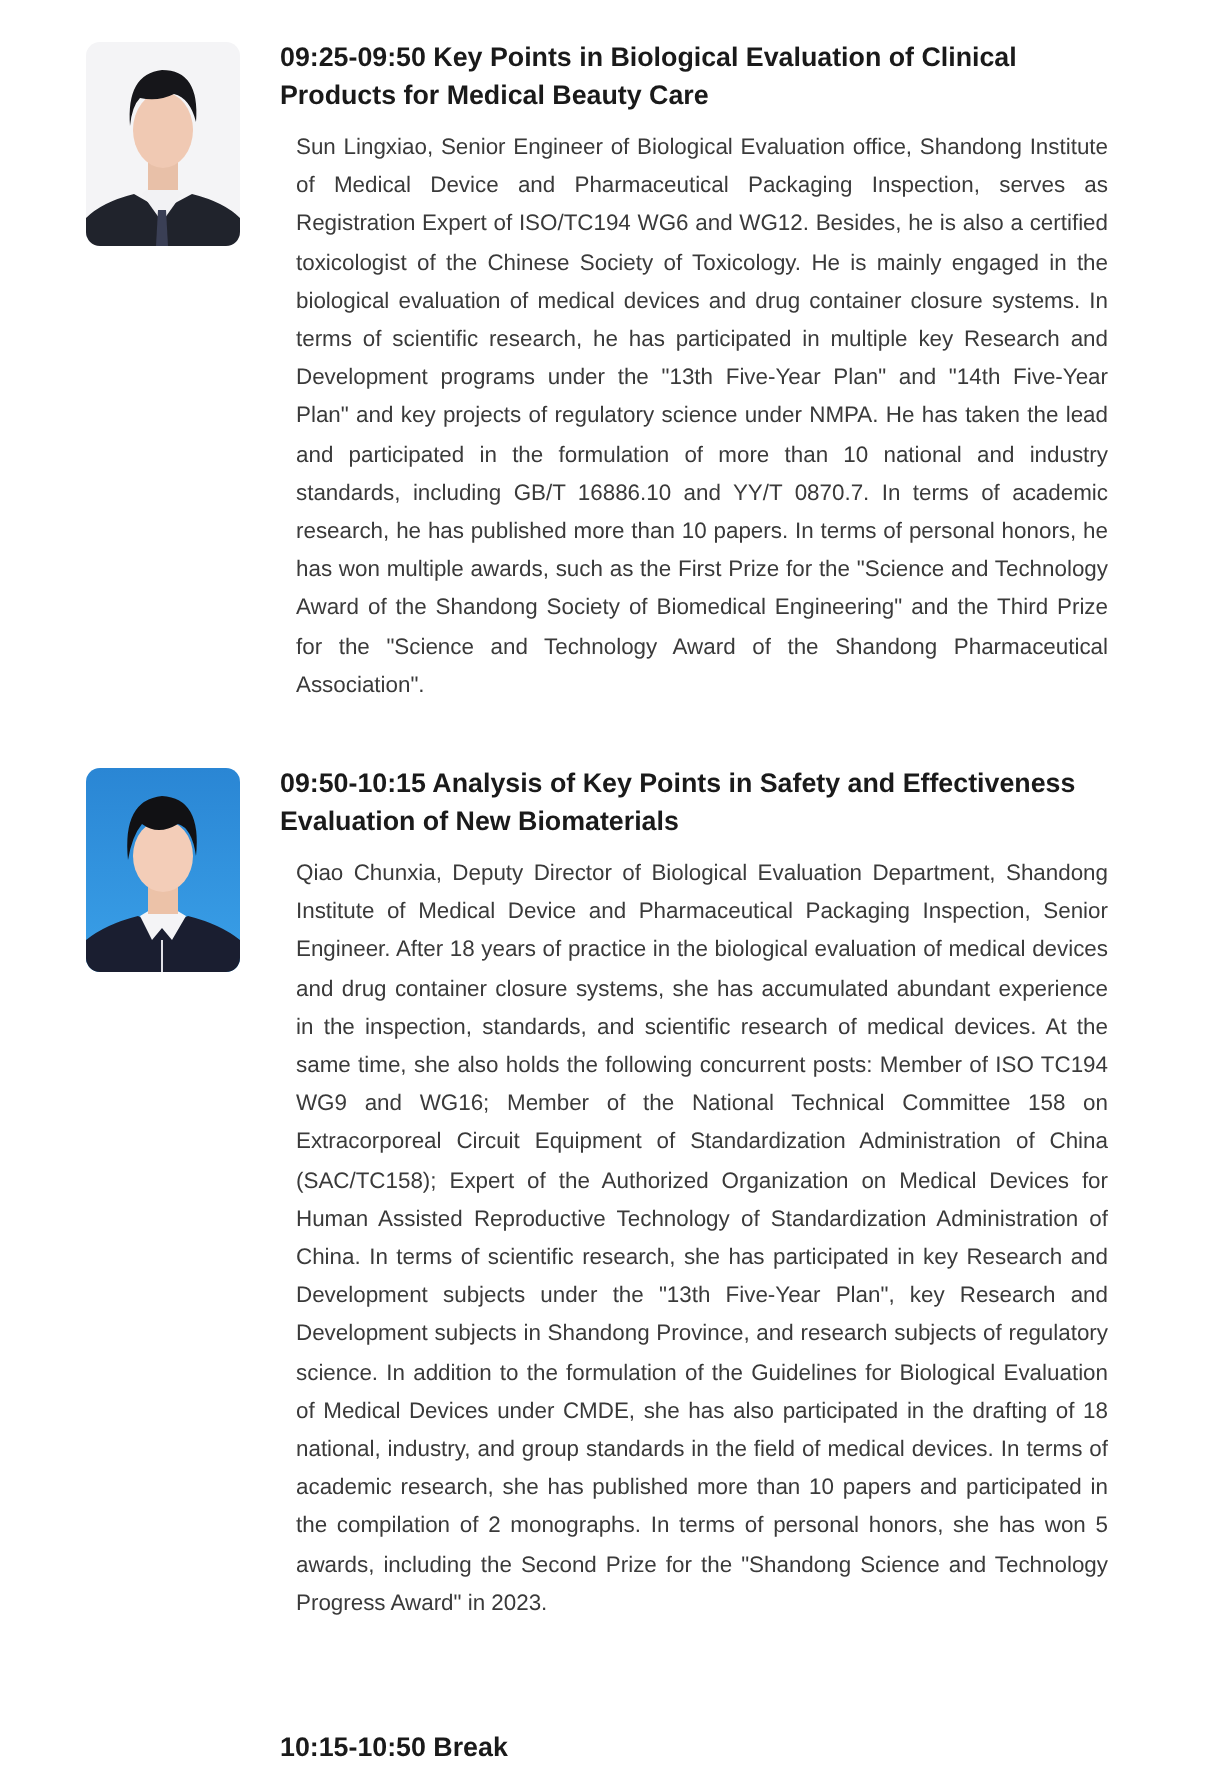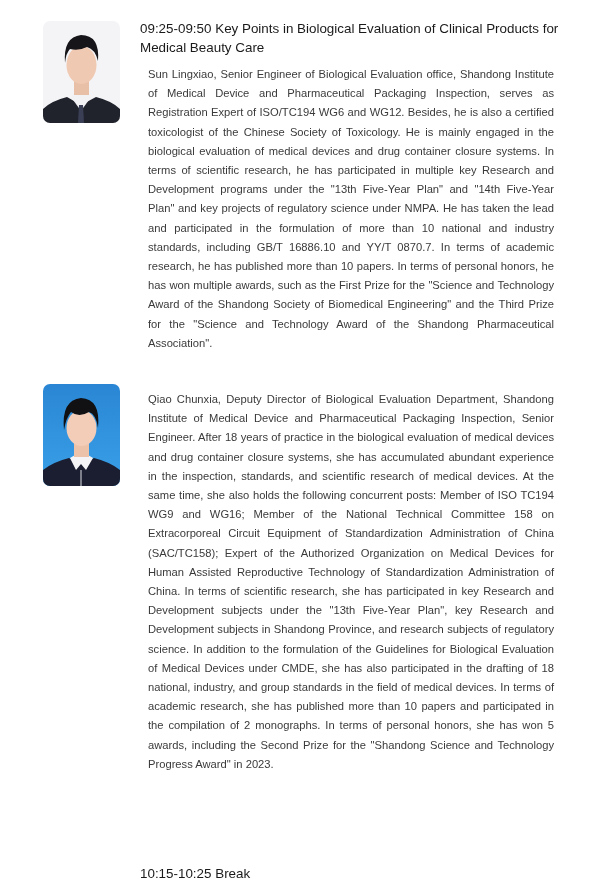"09:25-09:50 Key Points in Biological" .title { font-weight: normal -> bold }
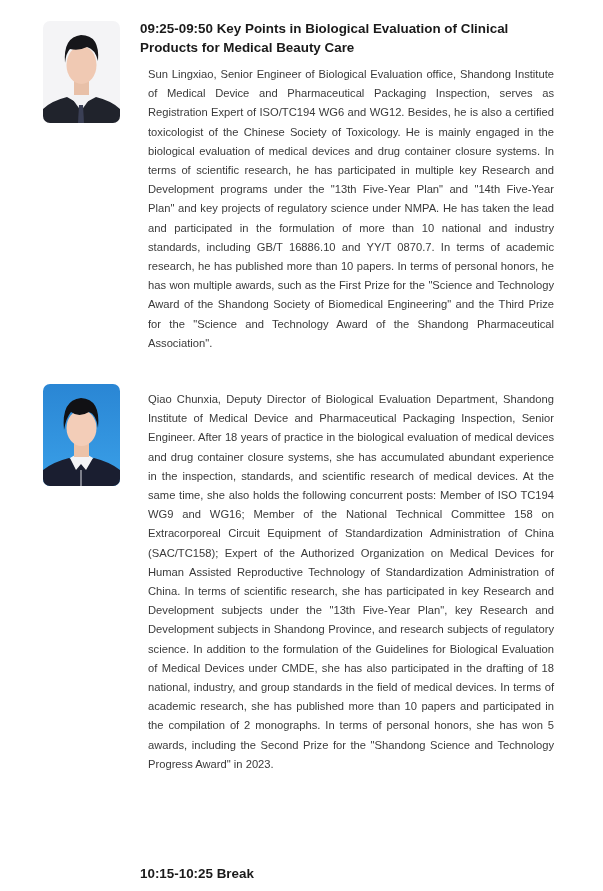"09:50-10:15 Analysis of Key Points" div.title { html: none -> <div>09:50-10:15 Analysis of Key Points in Safety and Effectiveness Evaluation of New Biomaterials</div> }
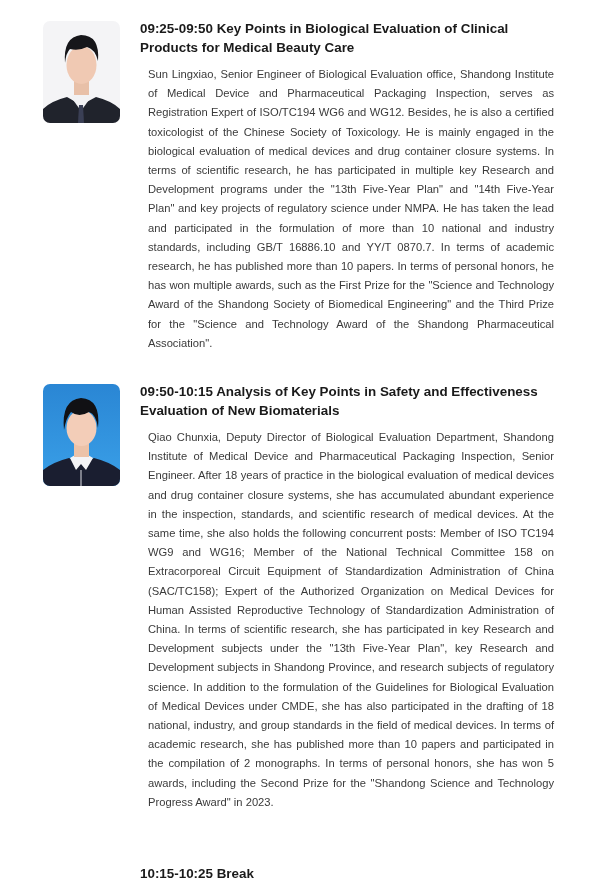"10:15-10:25 Break" div.title { text: 10:15-10:25 -> 10:15-10:50 }
